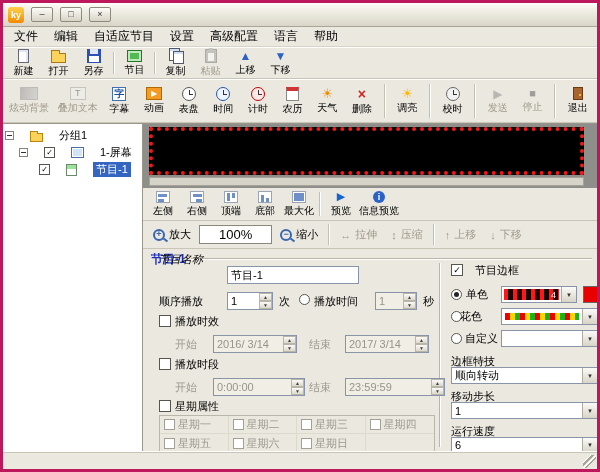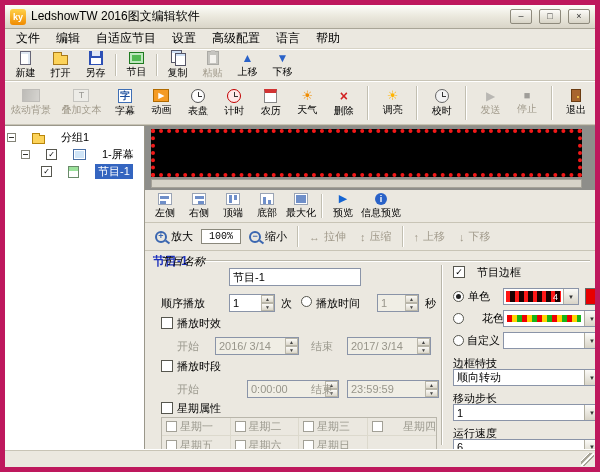"ky" .window { border: 5px solid #be185d -> 3px solid #be185d }
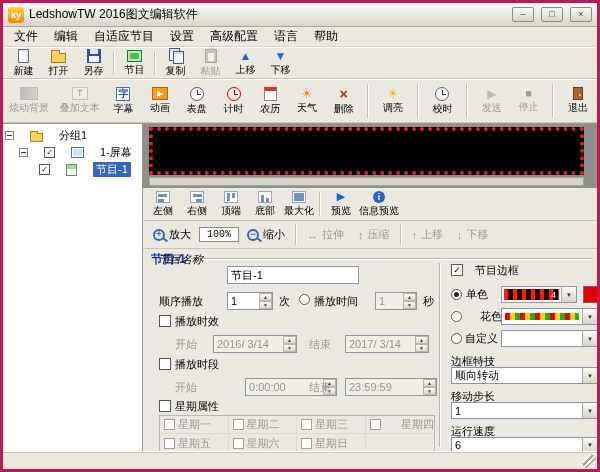"LedshowTW 2016图文编辑软件" span.title-text { html: <span>LedshowTW 2016图文编辑软件</span> -> none }
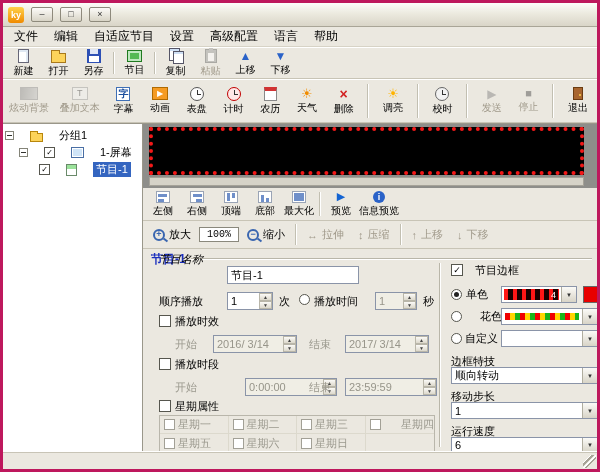"时间" div.tbtn { html: none -> <div> <span></span> <span>时间</span> </div> }
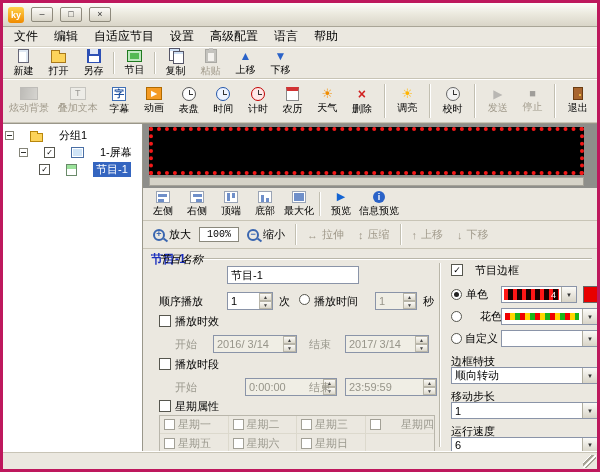"100%" .zoom-val { font-family: Liberation Mono, monospace -> none; font-size: 10px -> 13px; padding: 1px 7px -> 1px 19px }
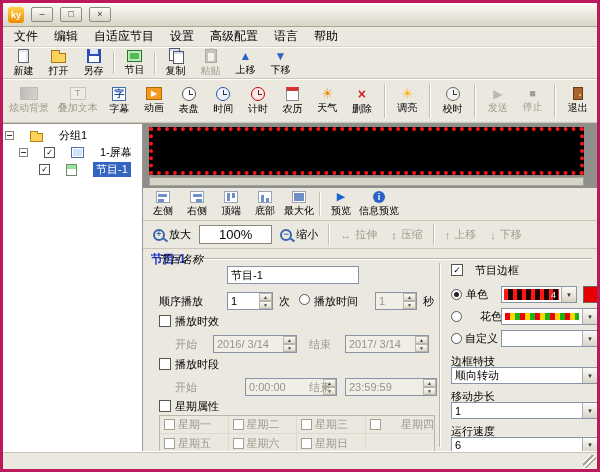"花色" span.flabel { left: 337px -> 317px }
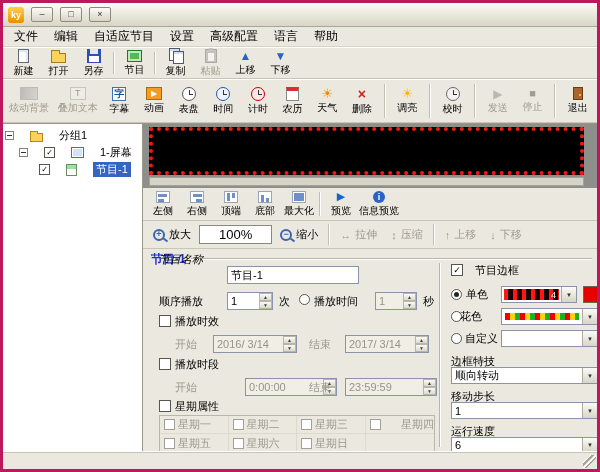"0:00:00" div.spinfield { margin-left: 32px -> none }
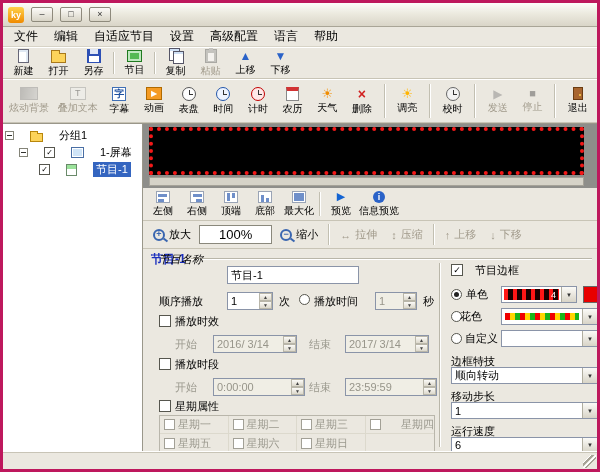"23:59:59" div.spinfield { width: 92px -> 100px }
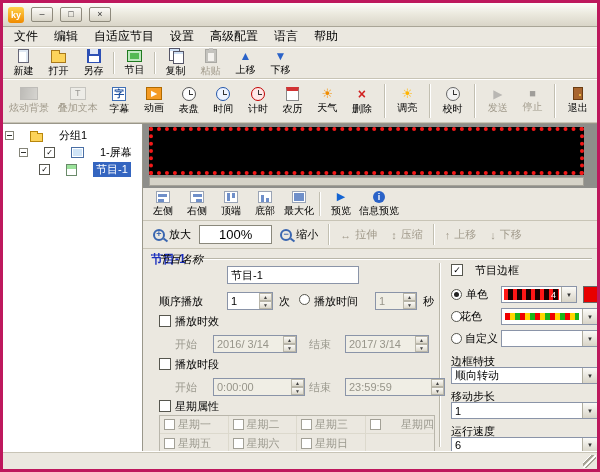"星期四" .wcell:nth-child(4n) { justify-content: space-between -> none }
